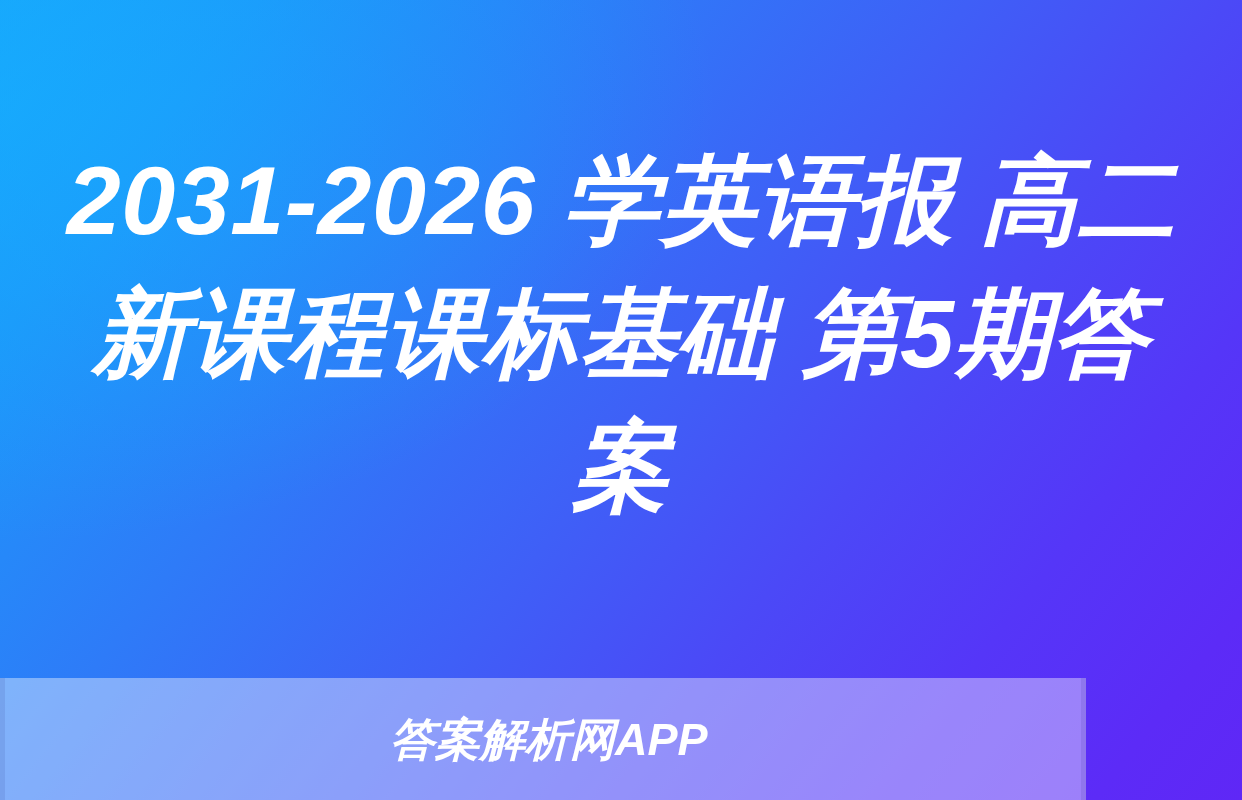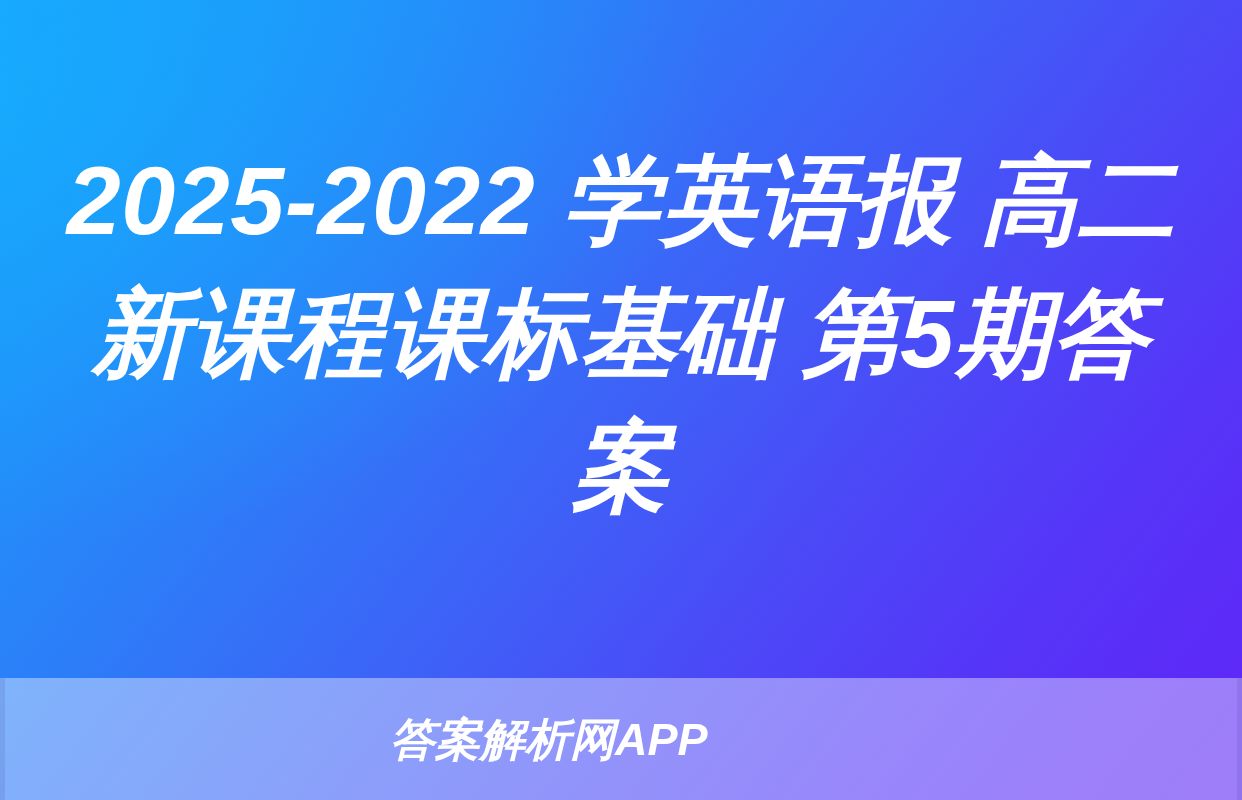"2025-2022 学英语报 高二 新课程课标基础 第5期答案" div { text: 2025-2022 -> 2031-2026 }
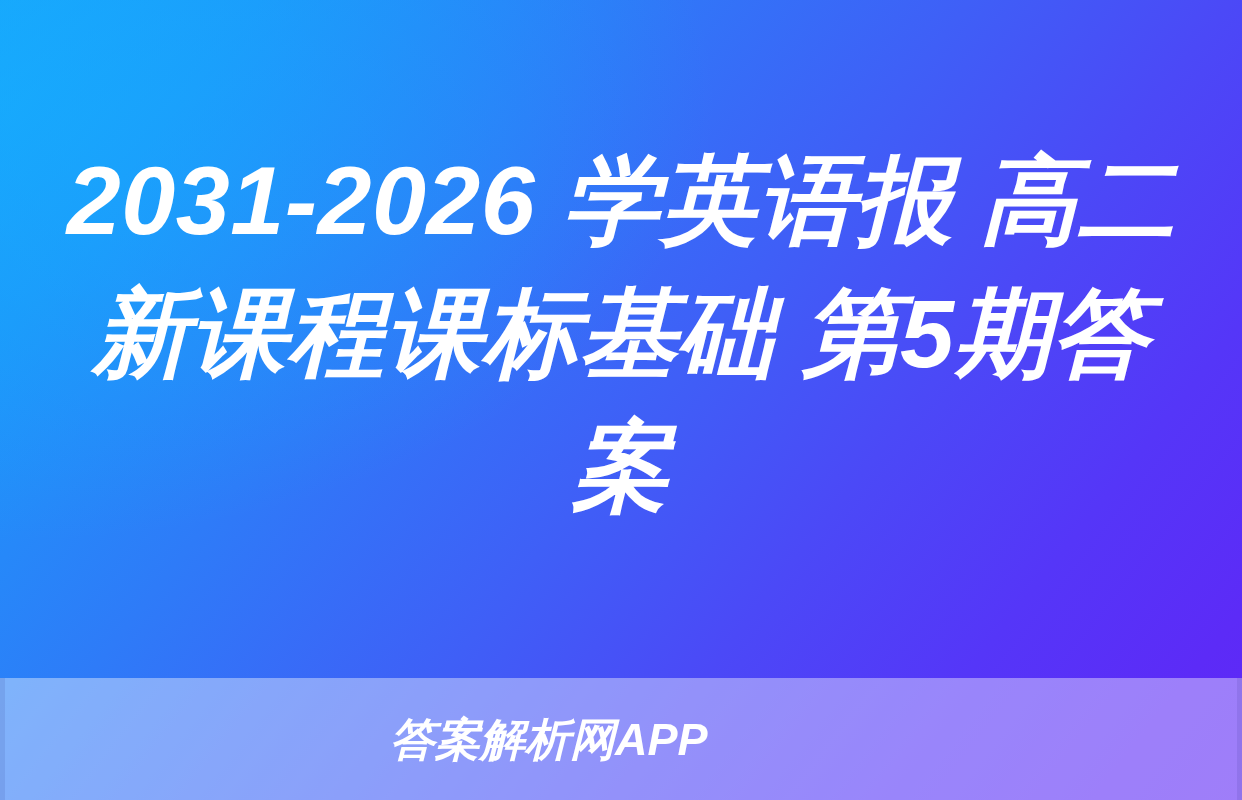"答案解析网APP" #watermark-bar { width: 1242px -> 1086px }
